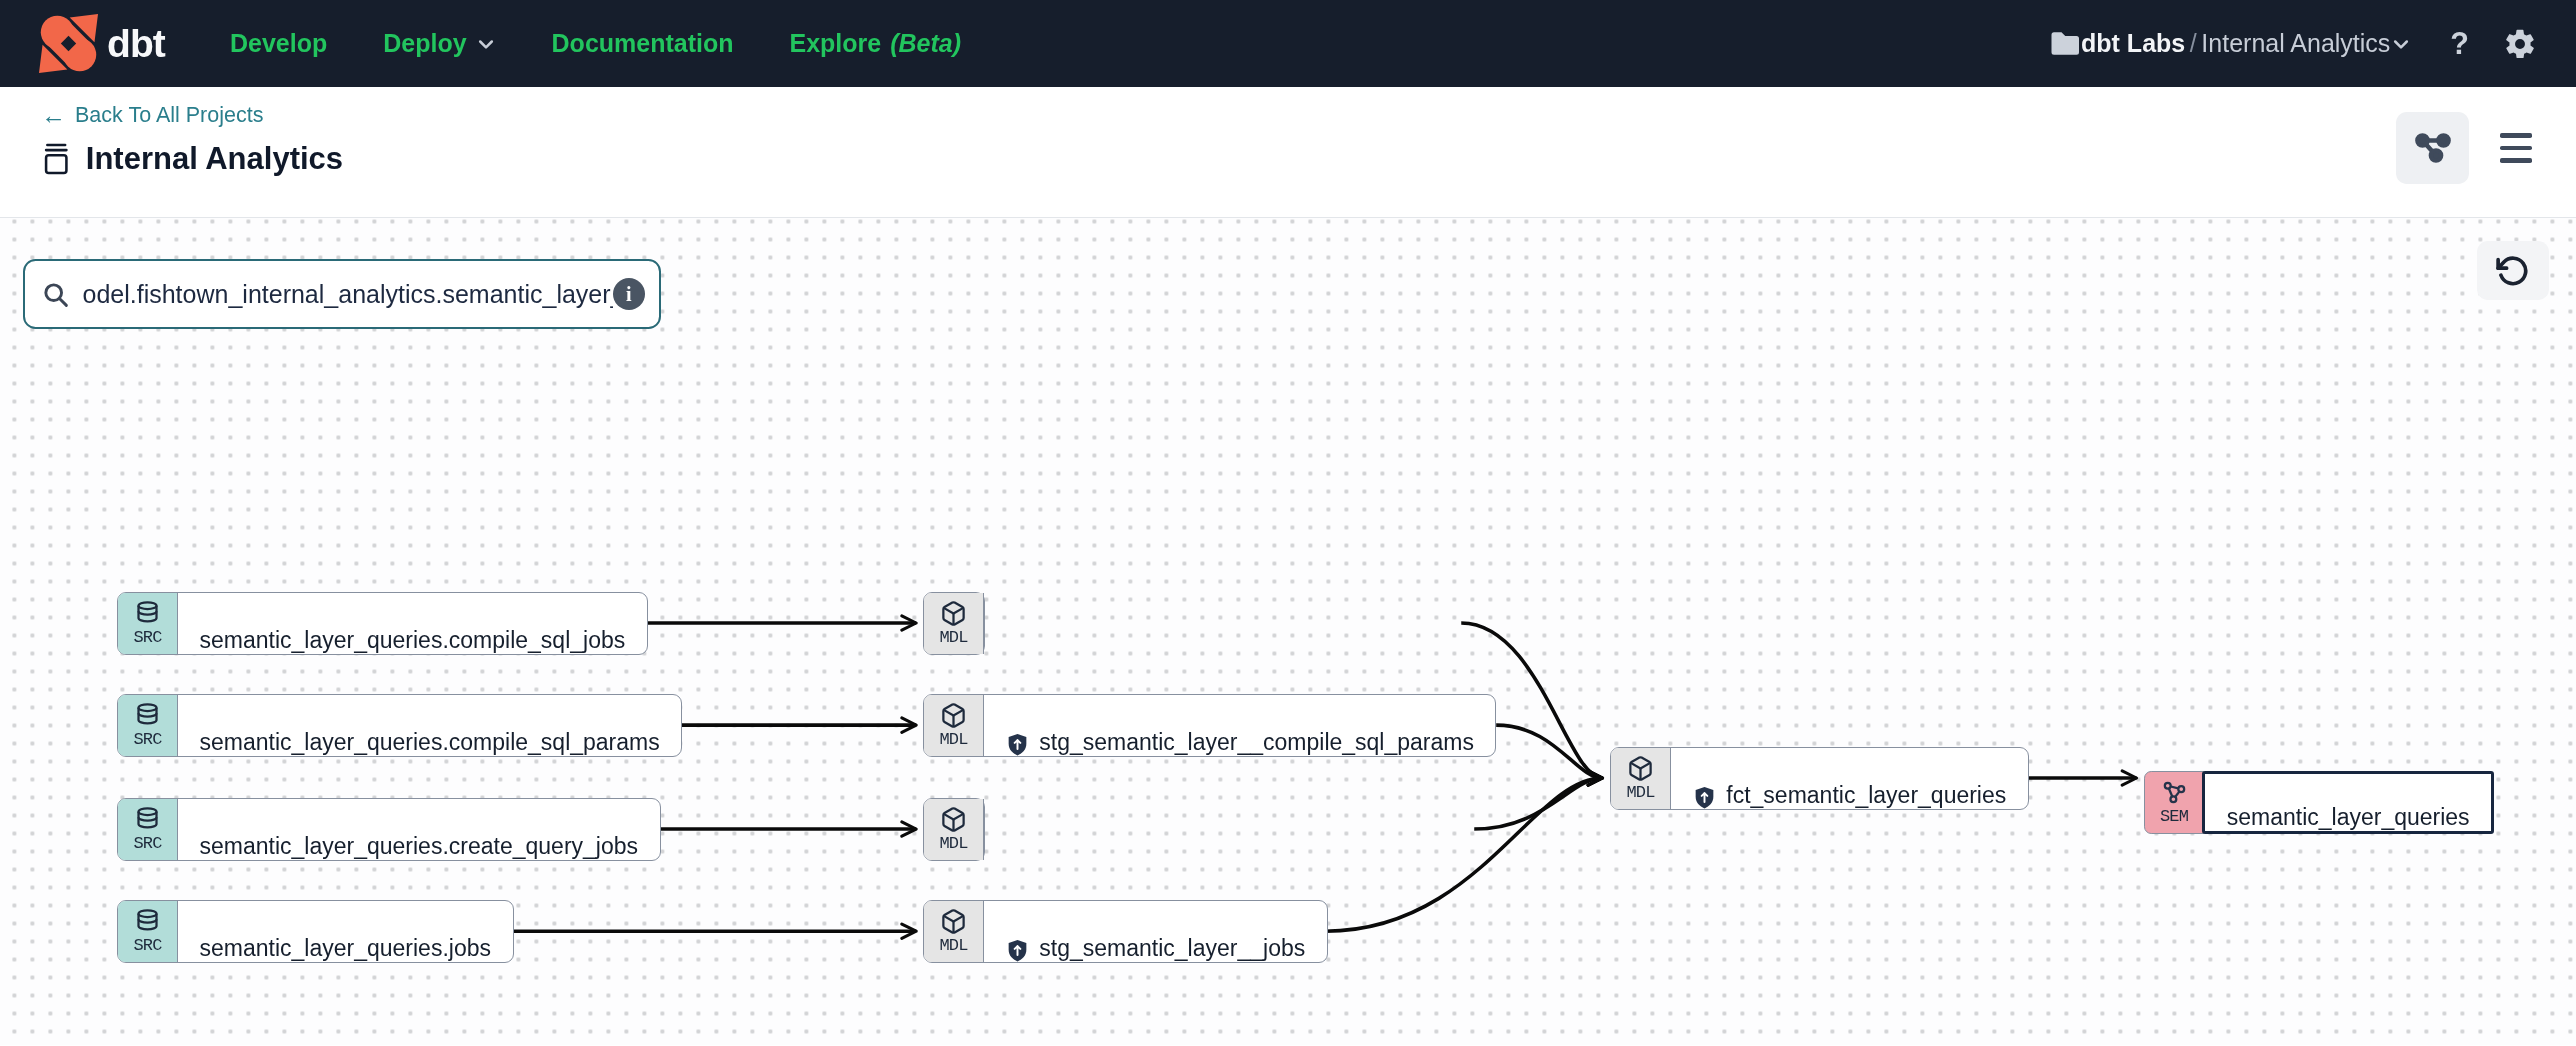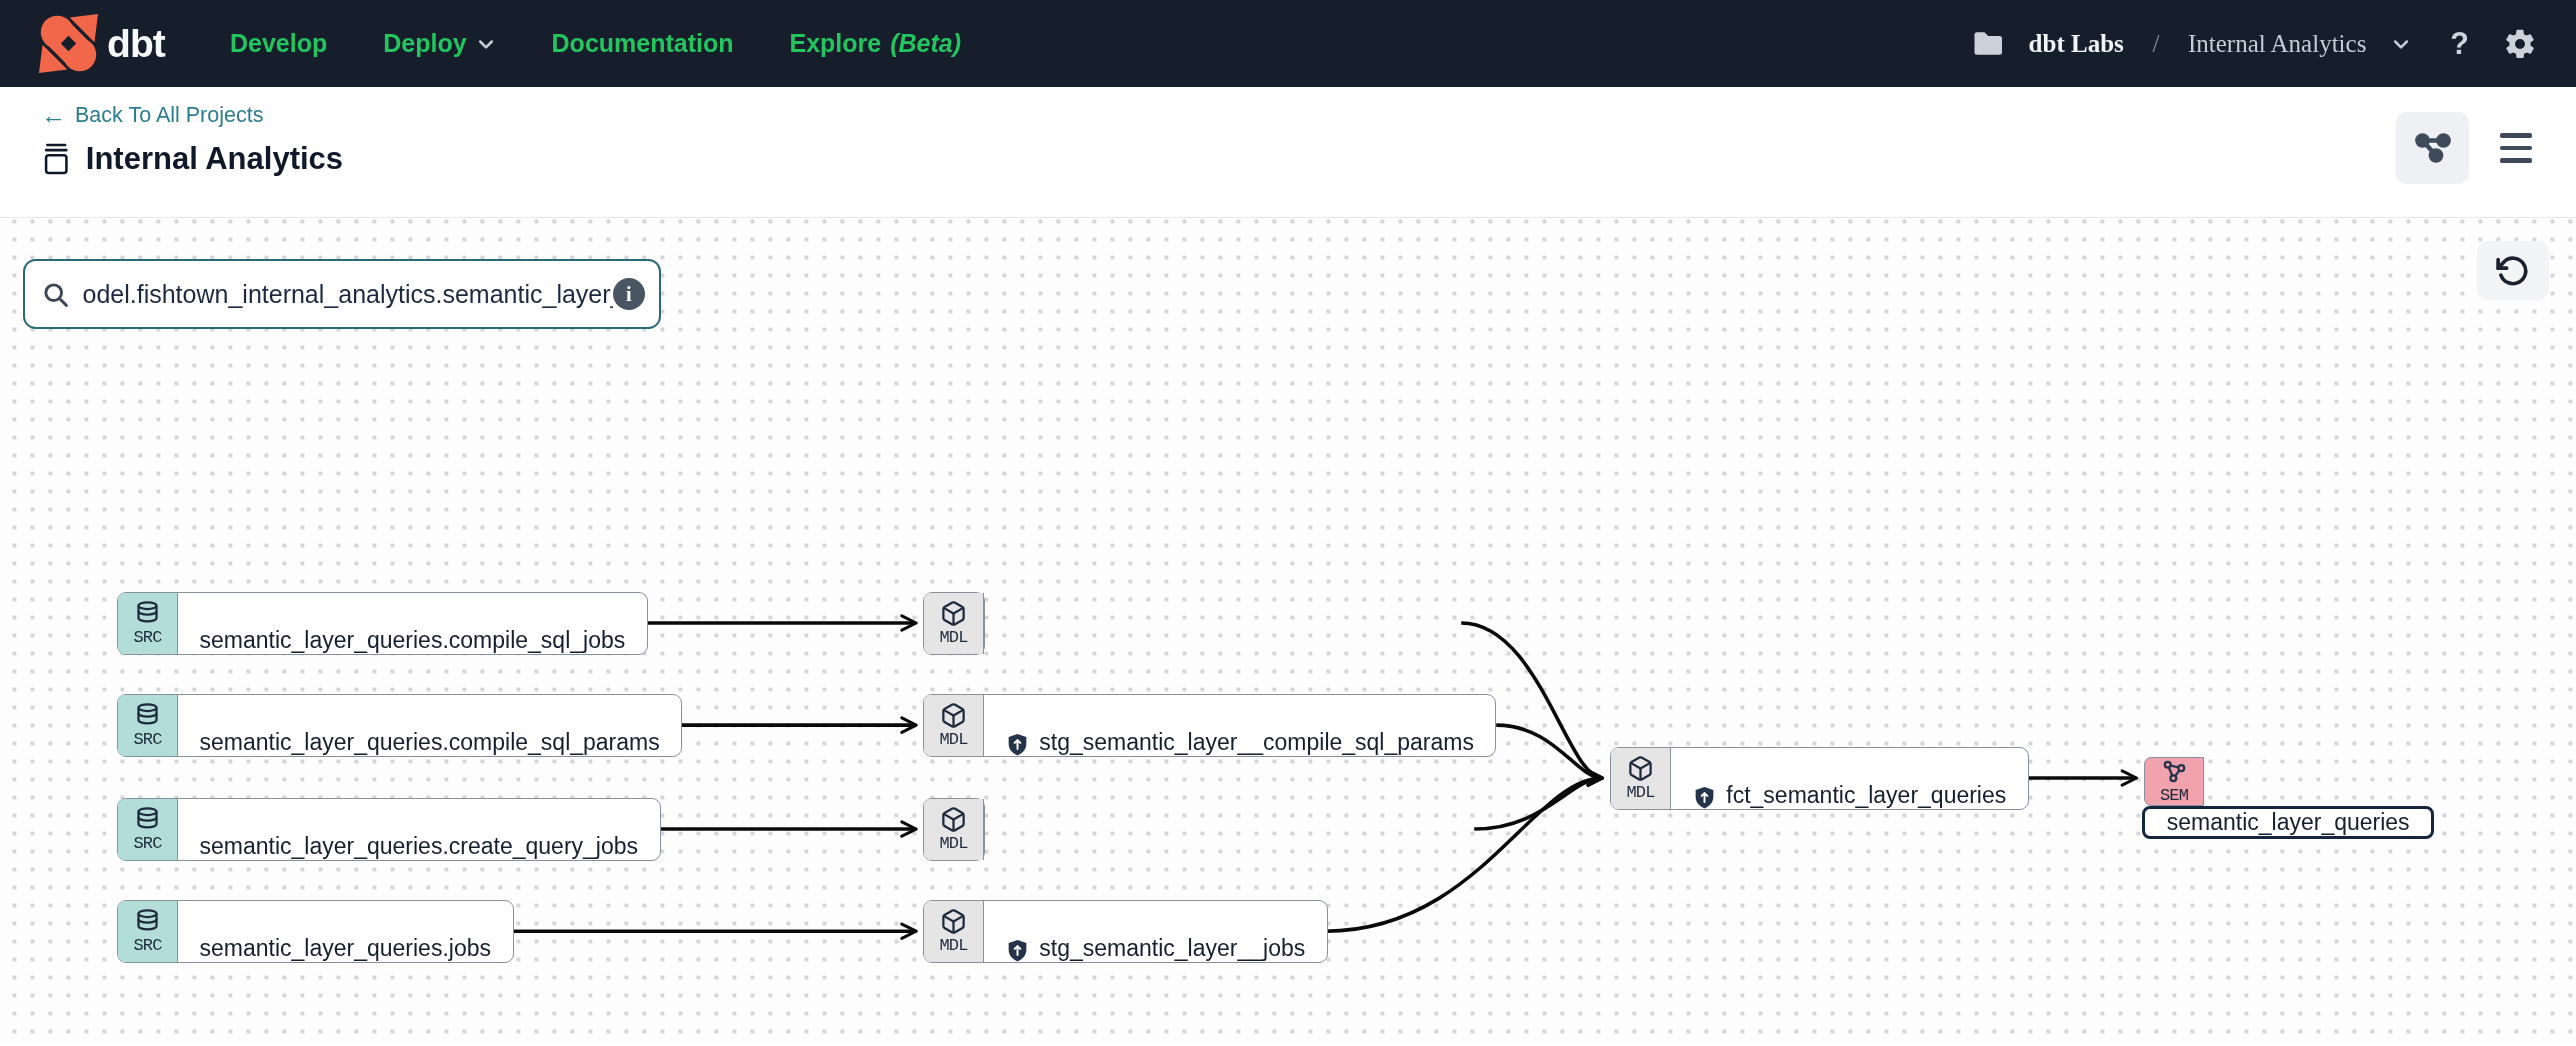"dbt Labs" .acct { font-family: Liberation Serif, serif -> none; gap: 25px -> 1px }
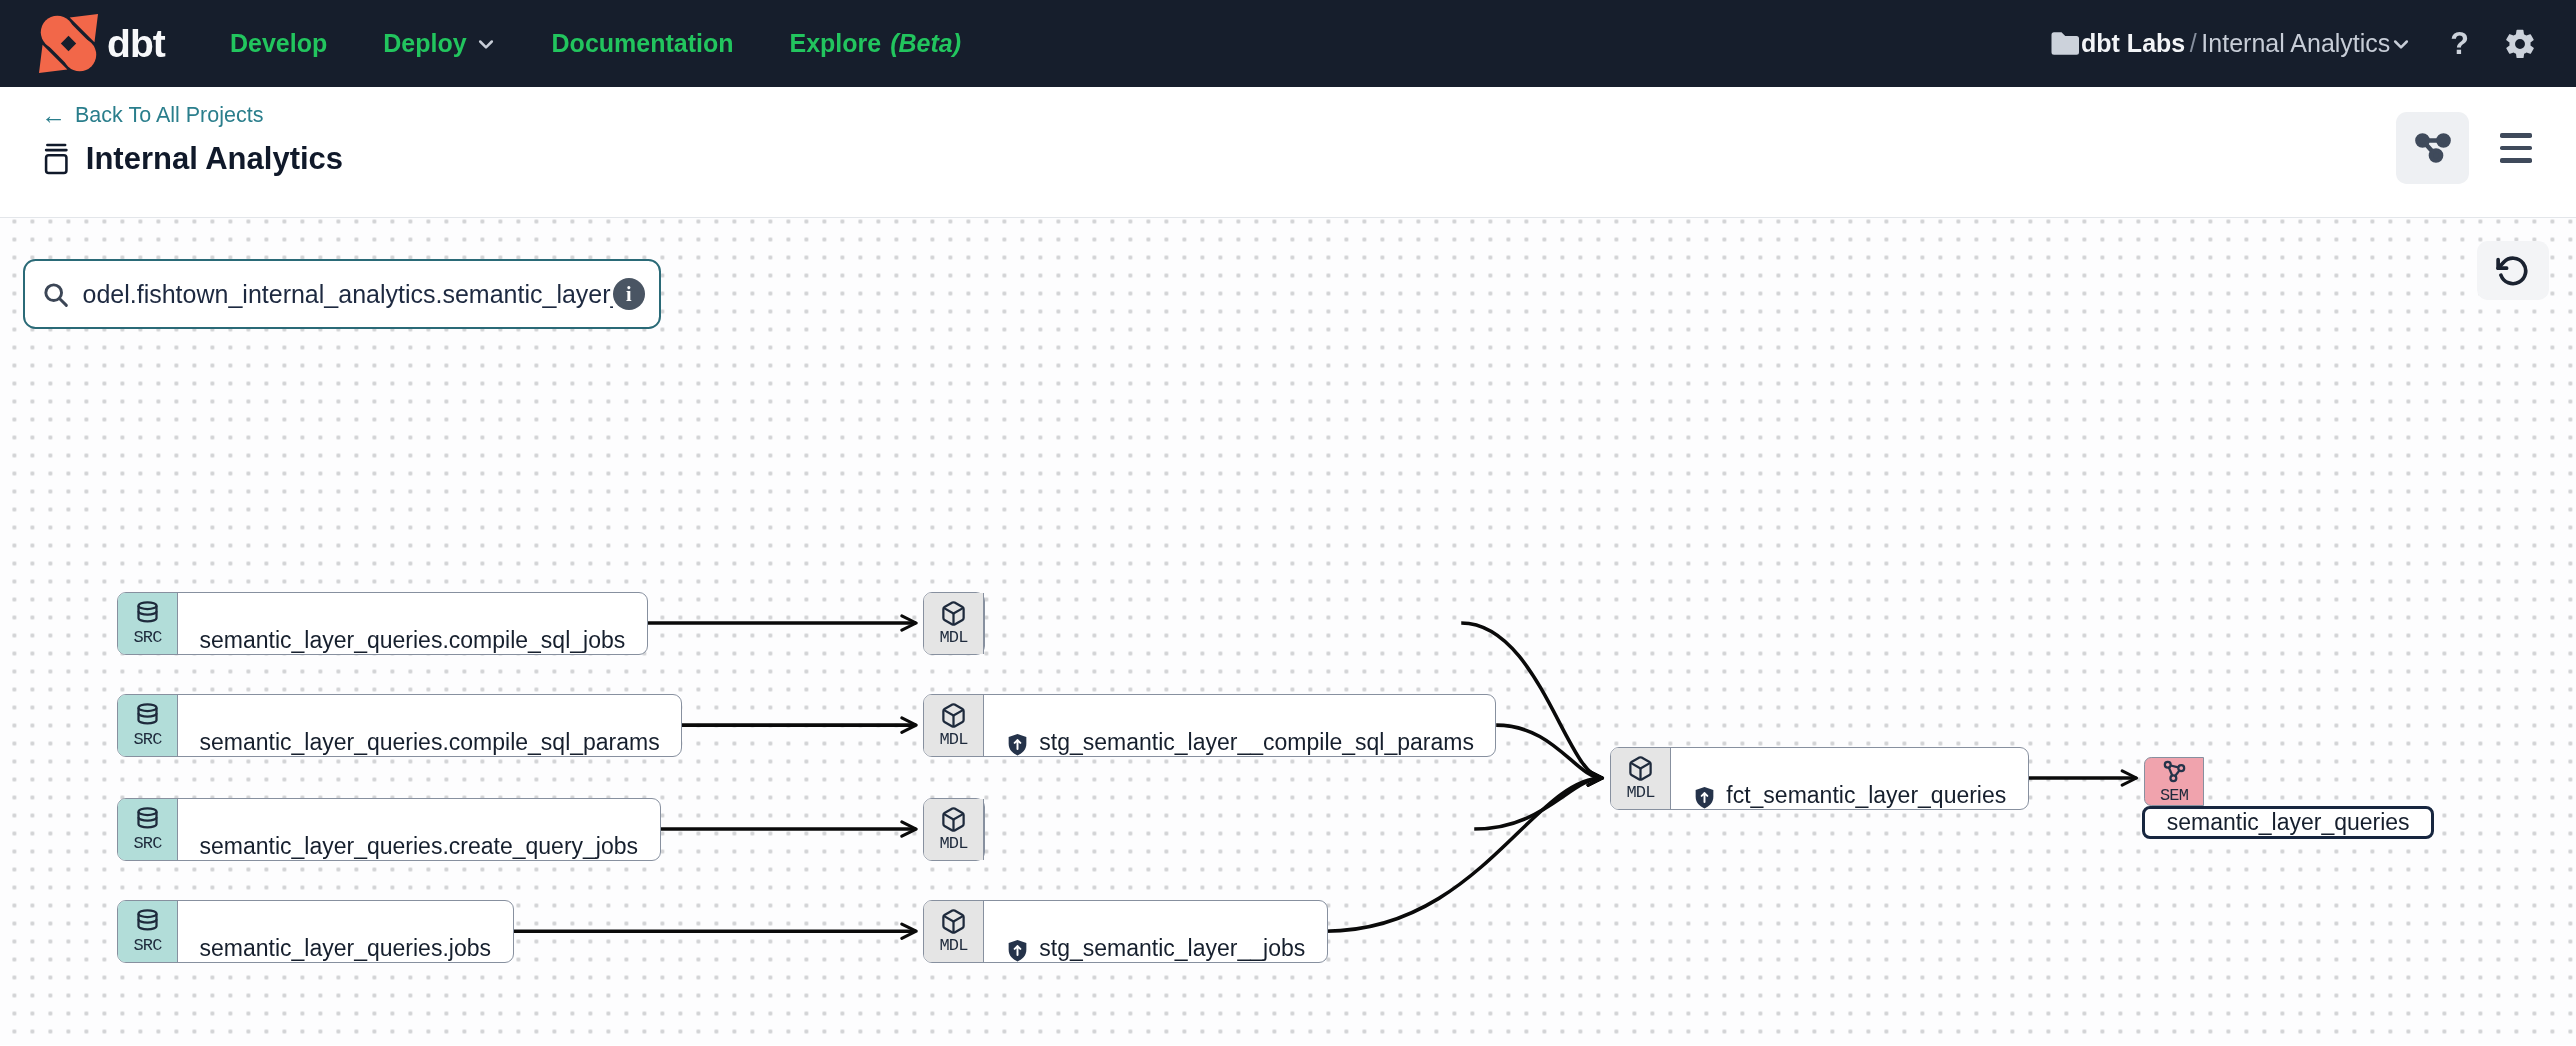"SEM" div.node { flex-direction: column -> none; top: 539px -> 553px }
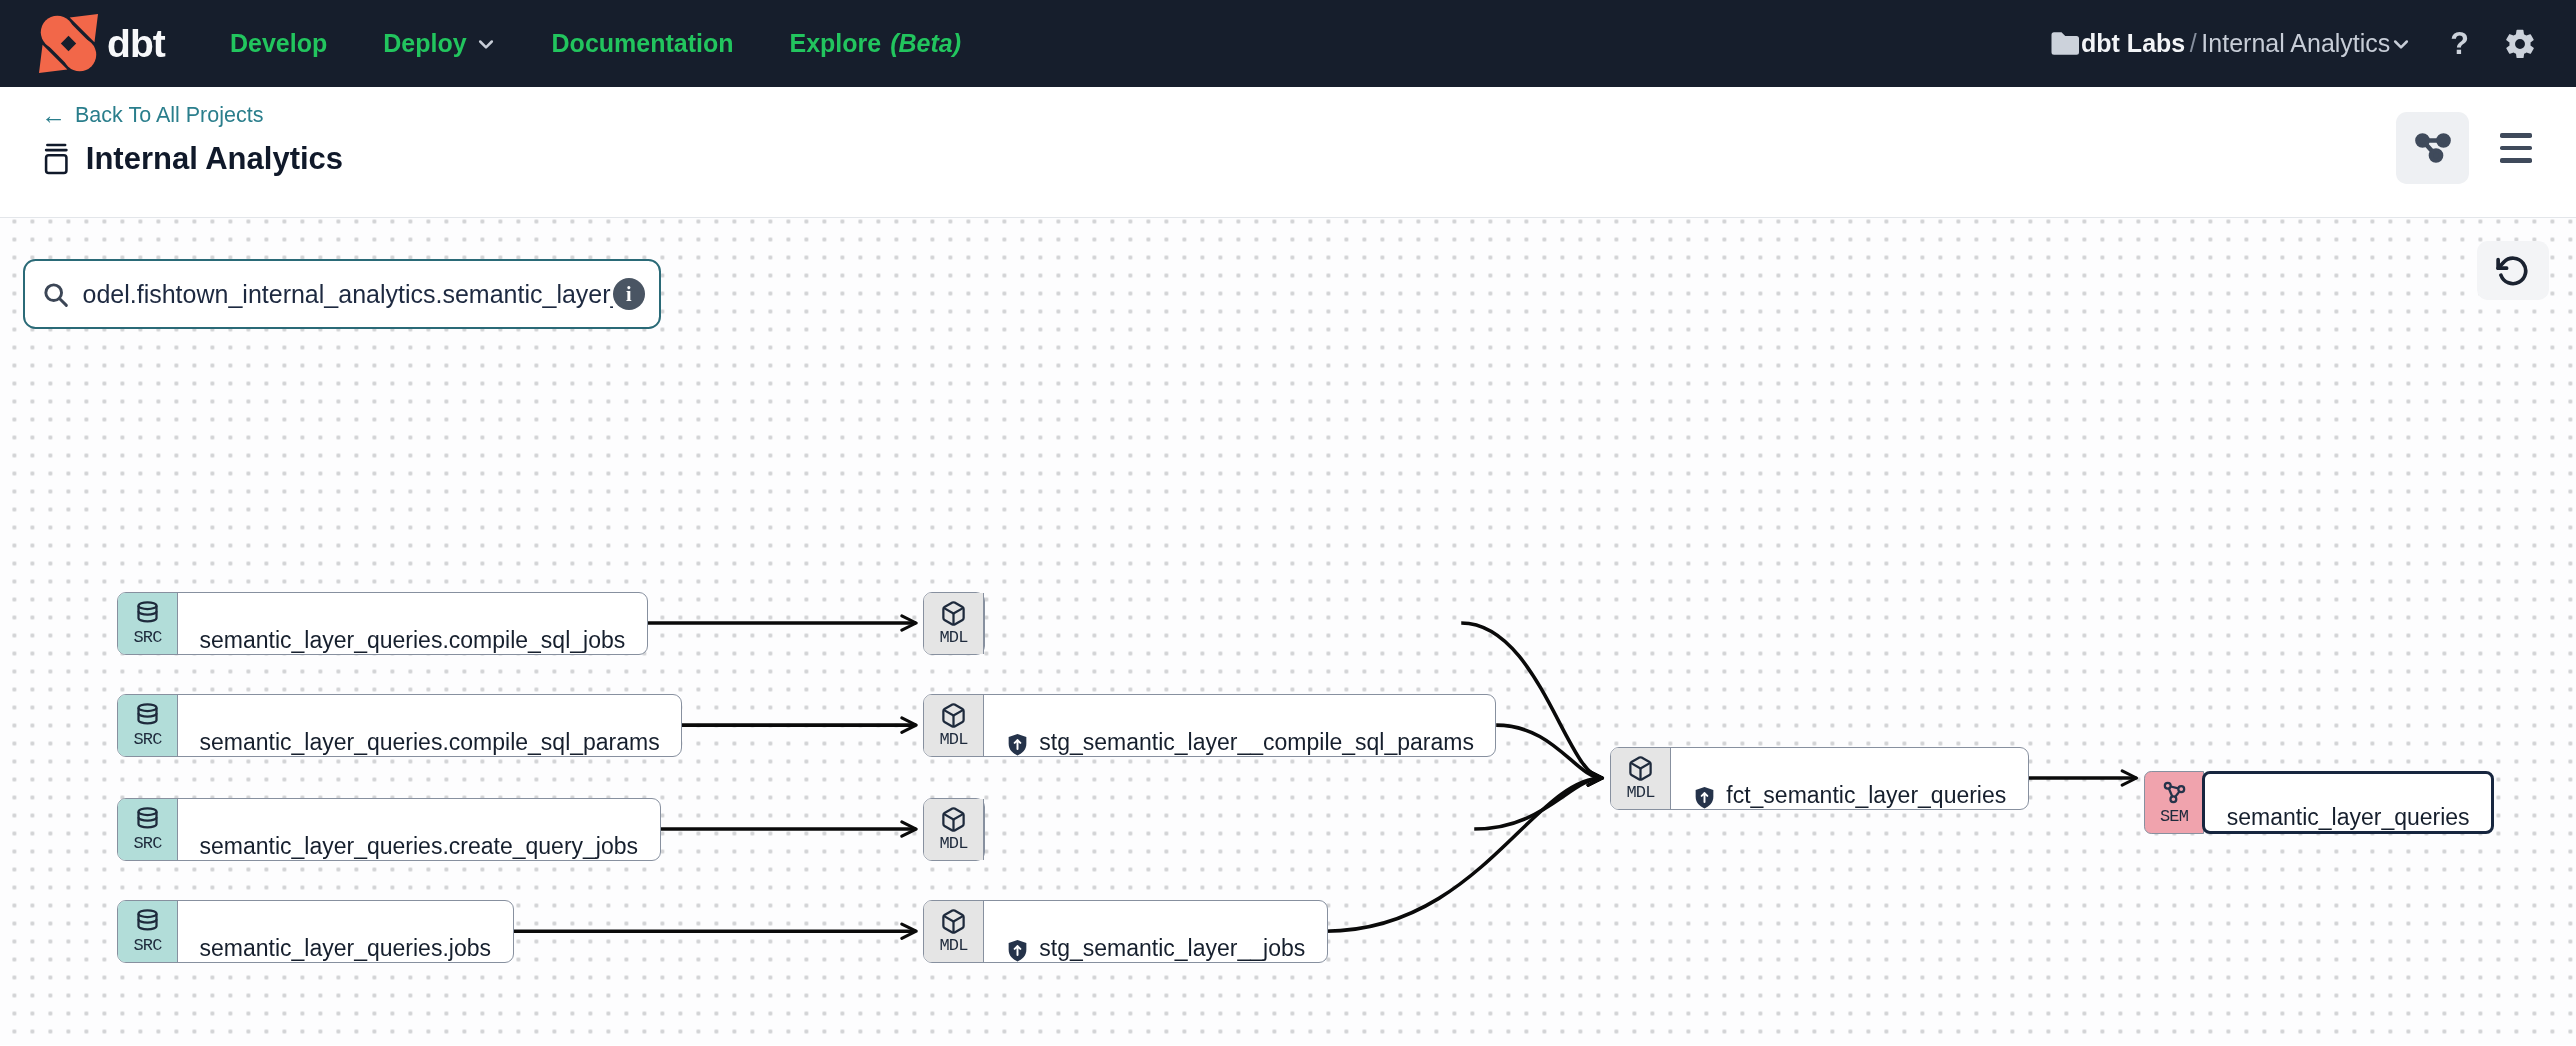"semantic_layer_queries" .node-sem .node-body { border-radius: 8px -> 3px }
